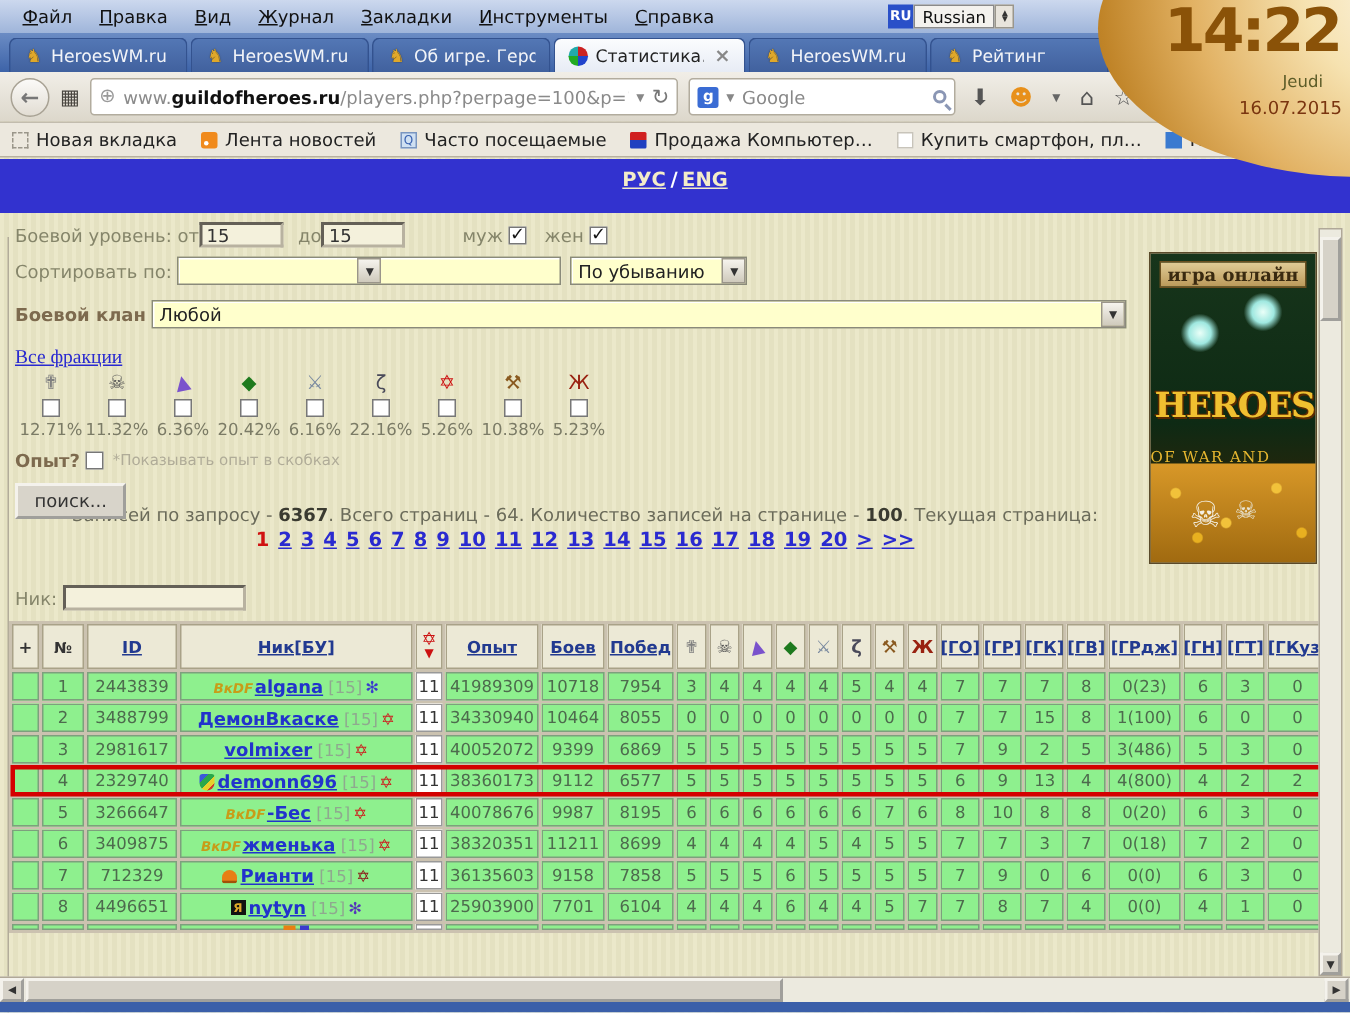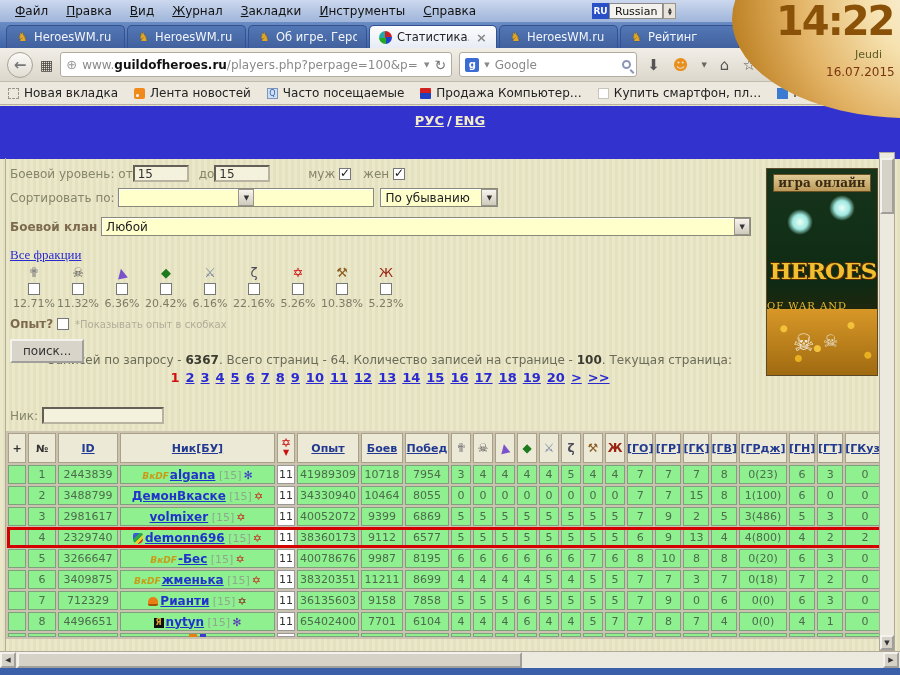"РУС / ENG" #pageheader { height: 53px -> 36px }
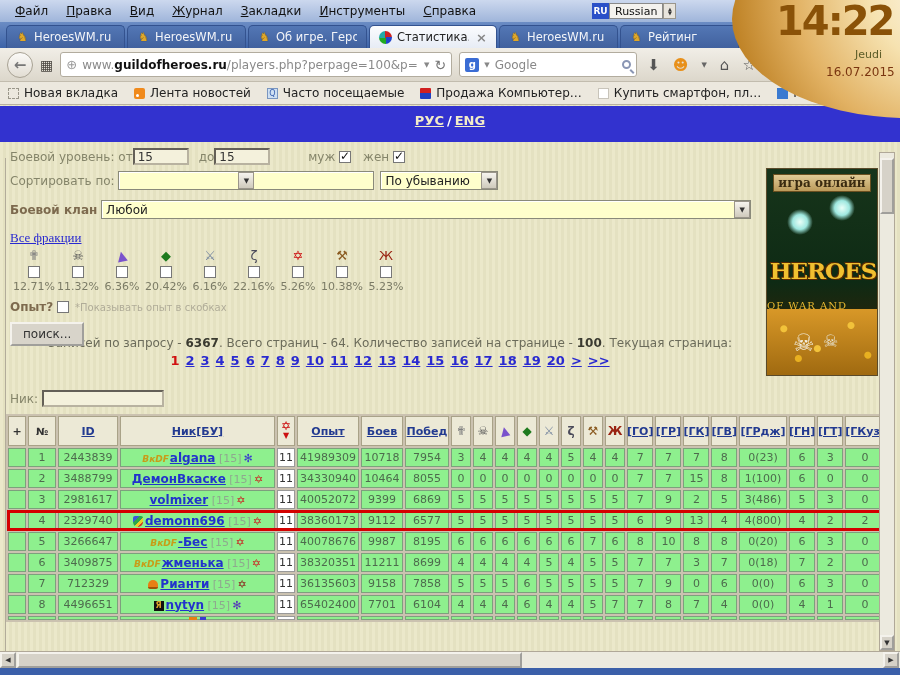"65402400" td { text: 65402400 -> 25903900 }
